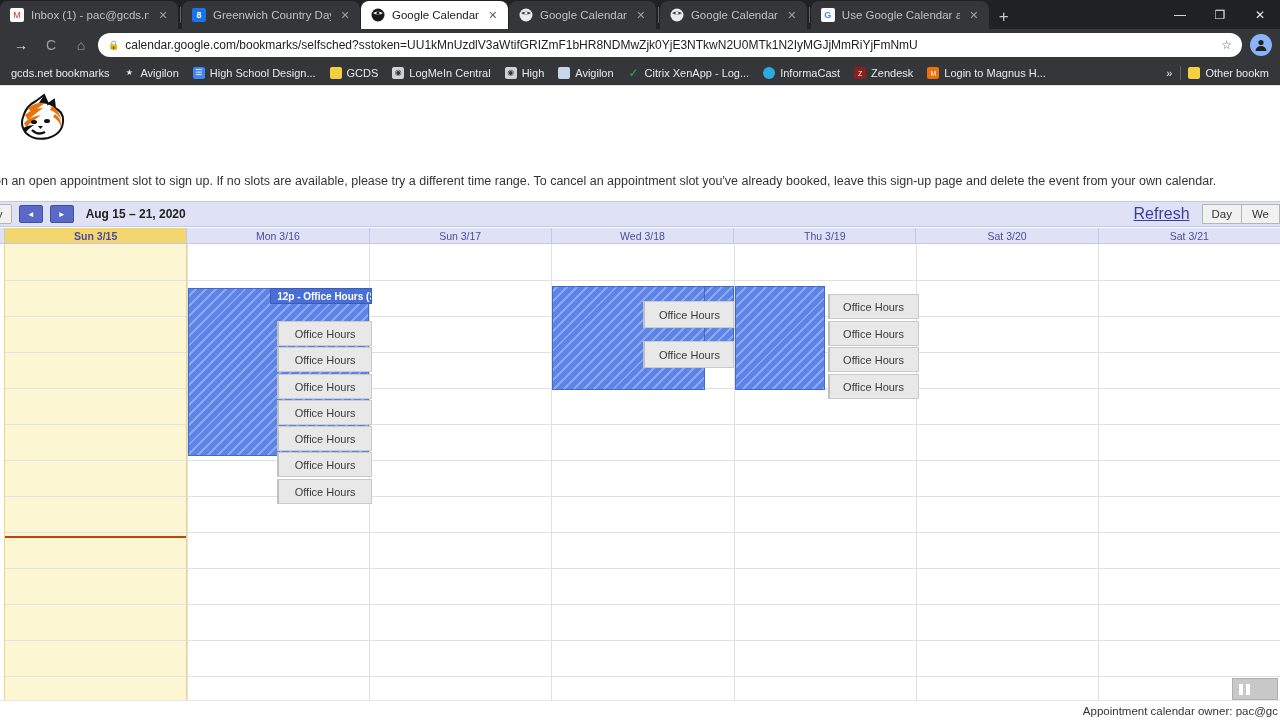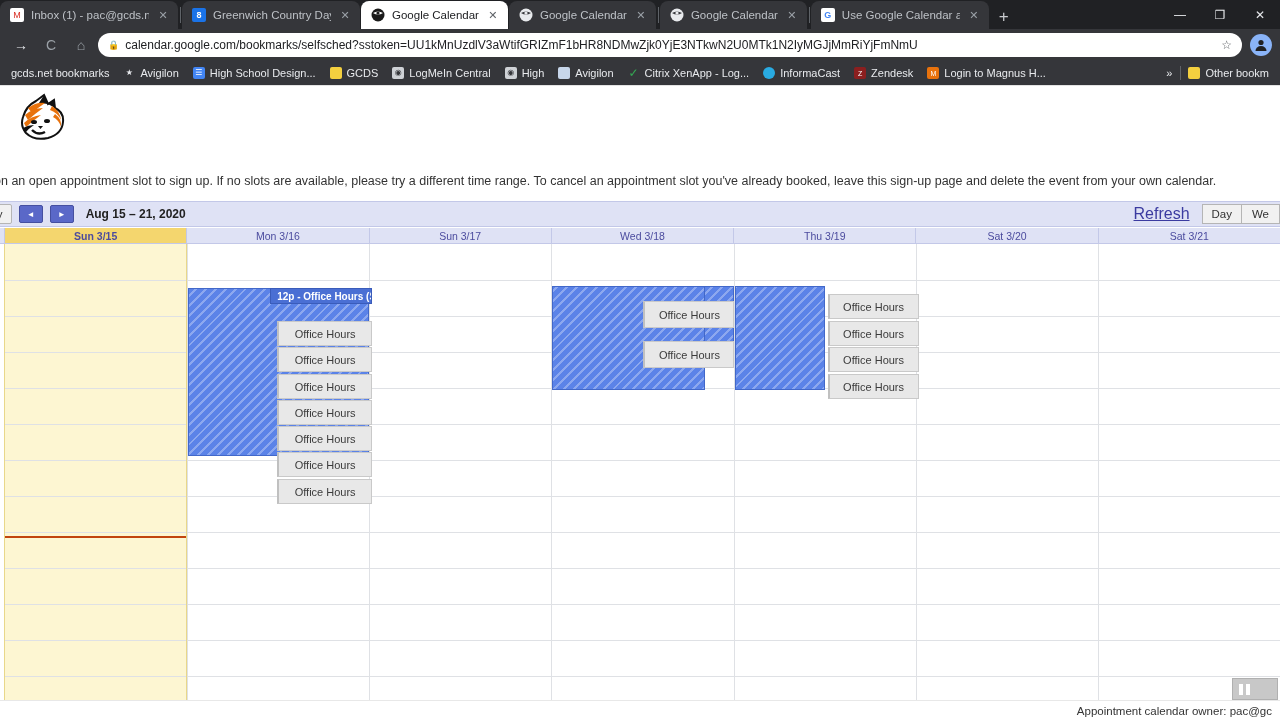"Appointment calendar owner: pac@gc" .footer { padding-right: 8px -> 2px }
